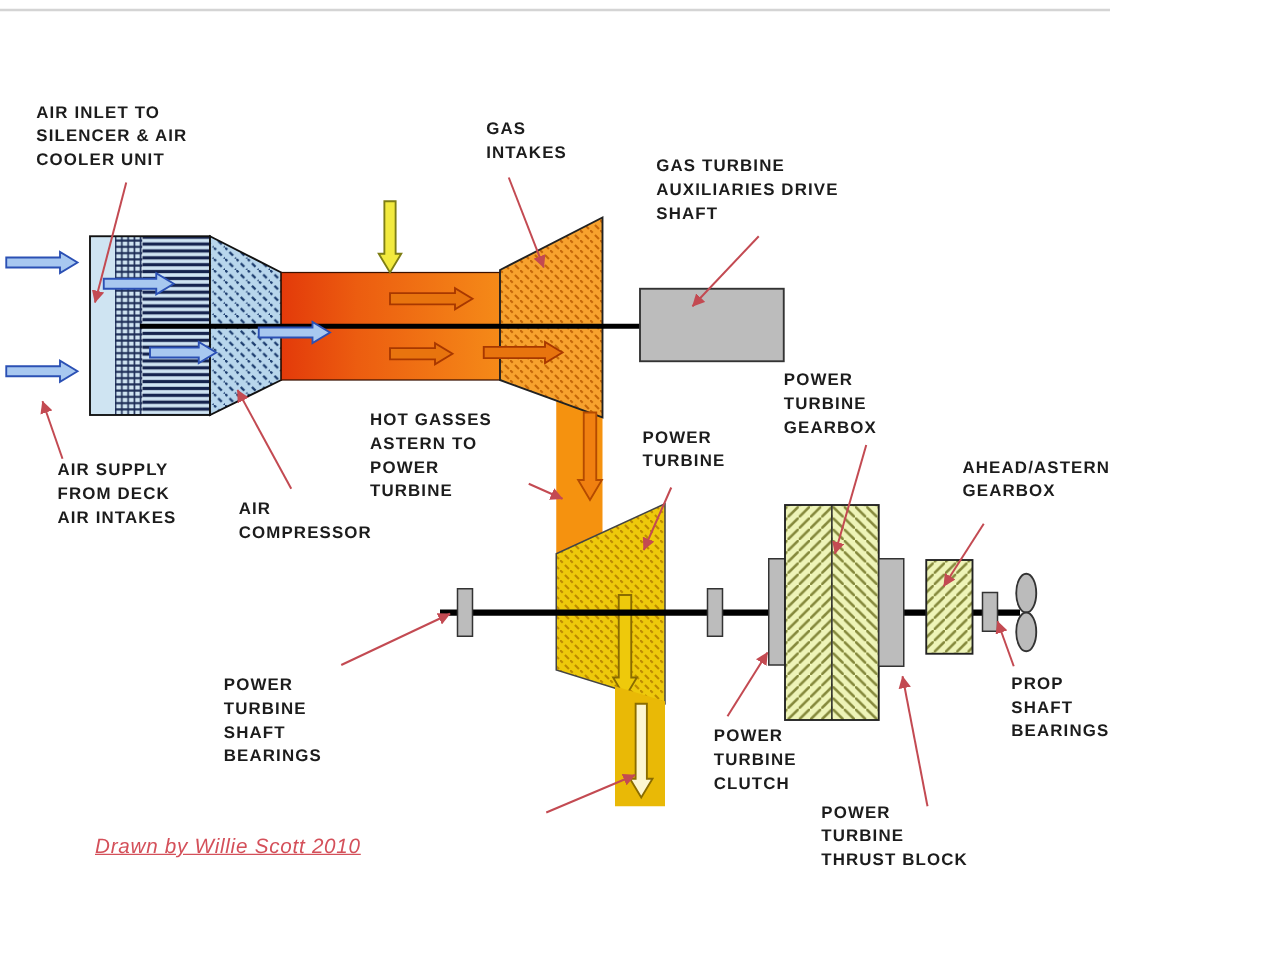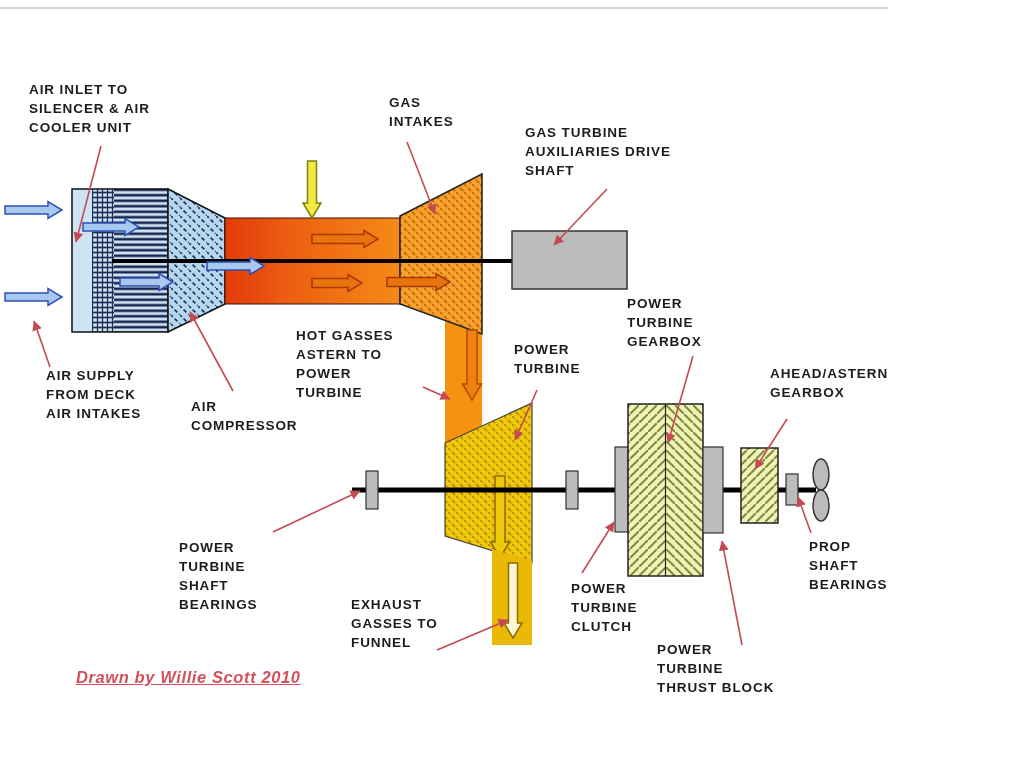"EXHAUST" div.lbl { html: <div>EXHAUST GASSES TO FUNNEL</div> -> none }
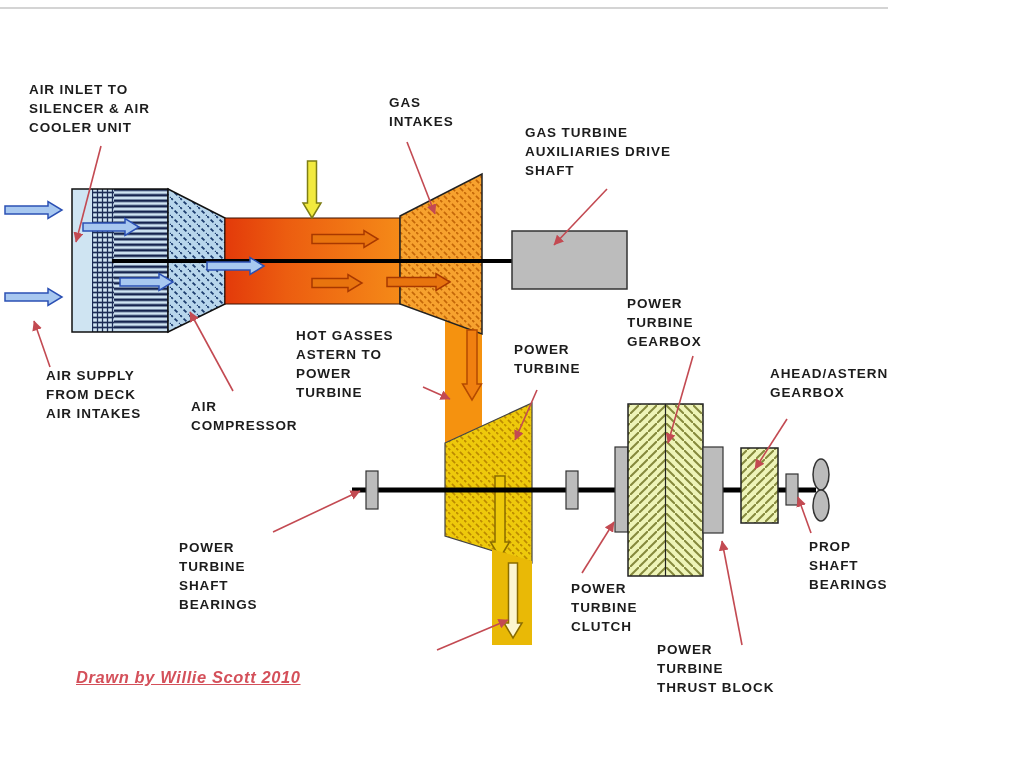"Drawn by Willie Scott 2010" .signature { font-weight: bold -> normal }
